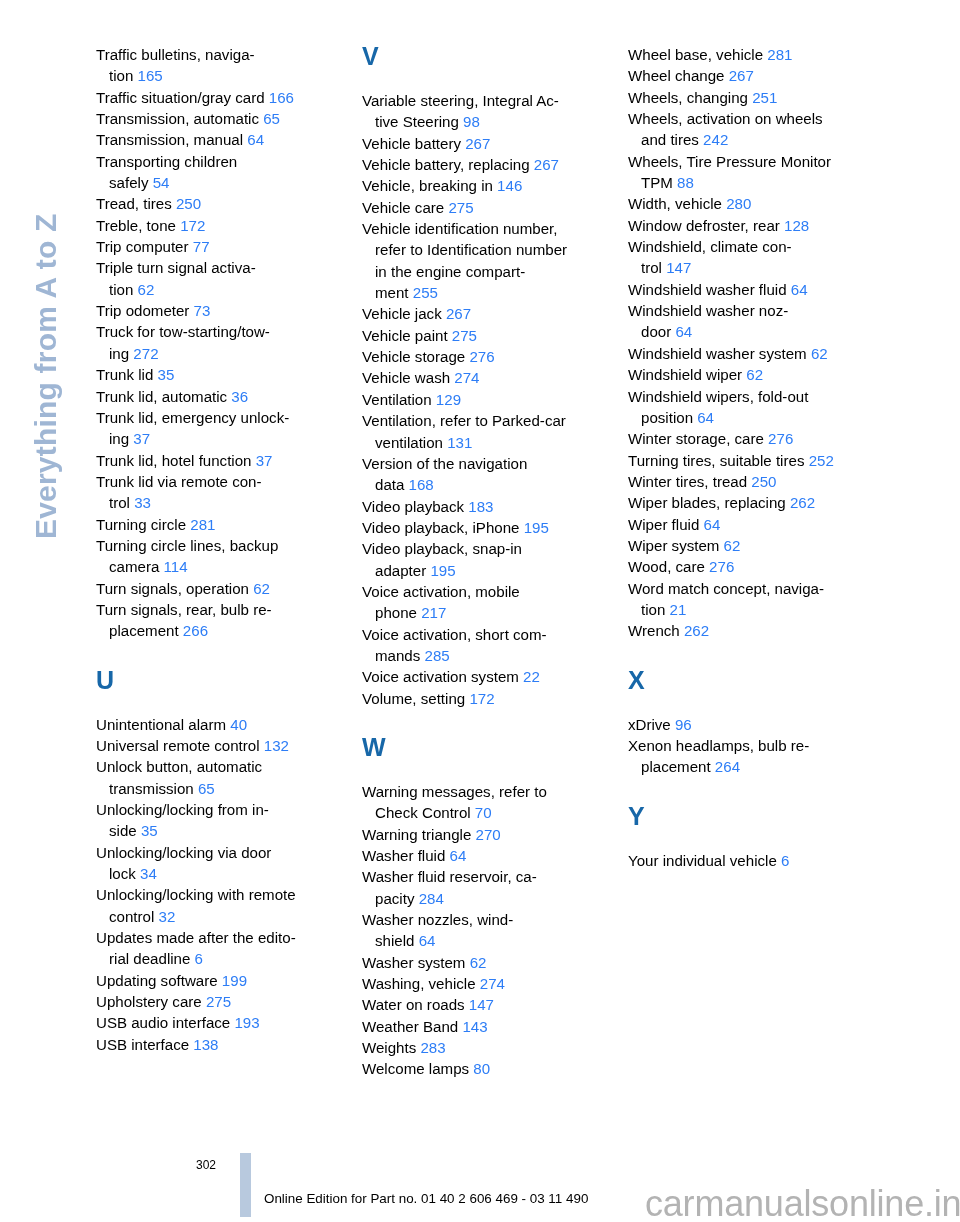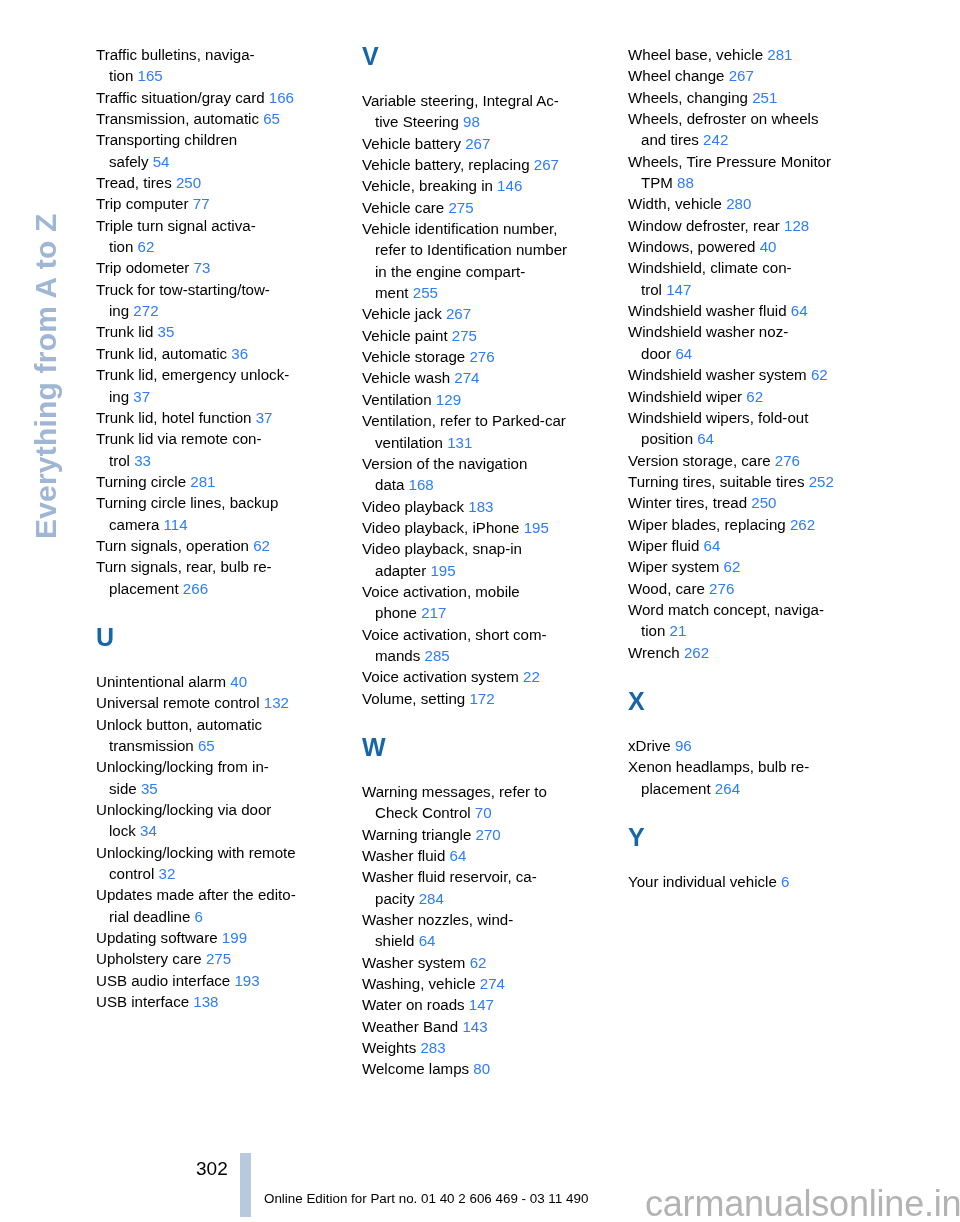"Wheels, defroster on wheels" span { text: defroster -> activation }
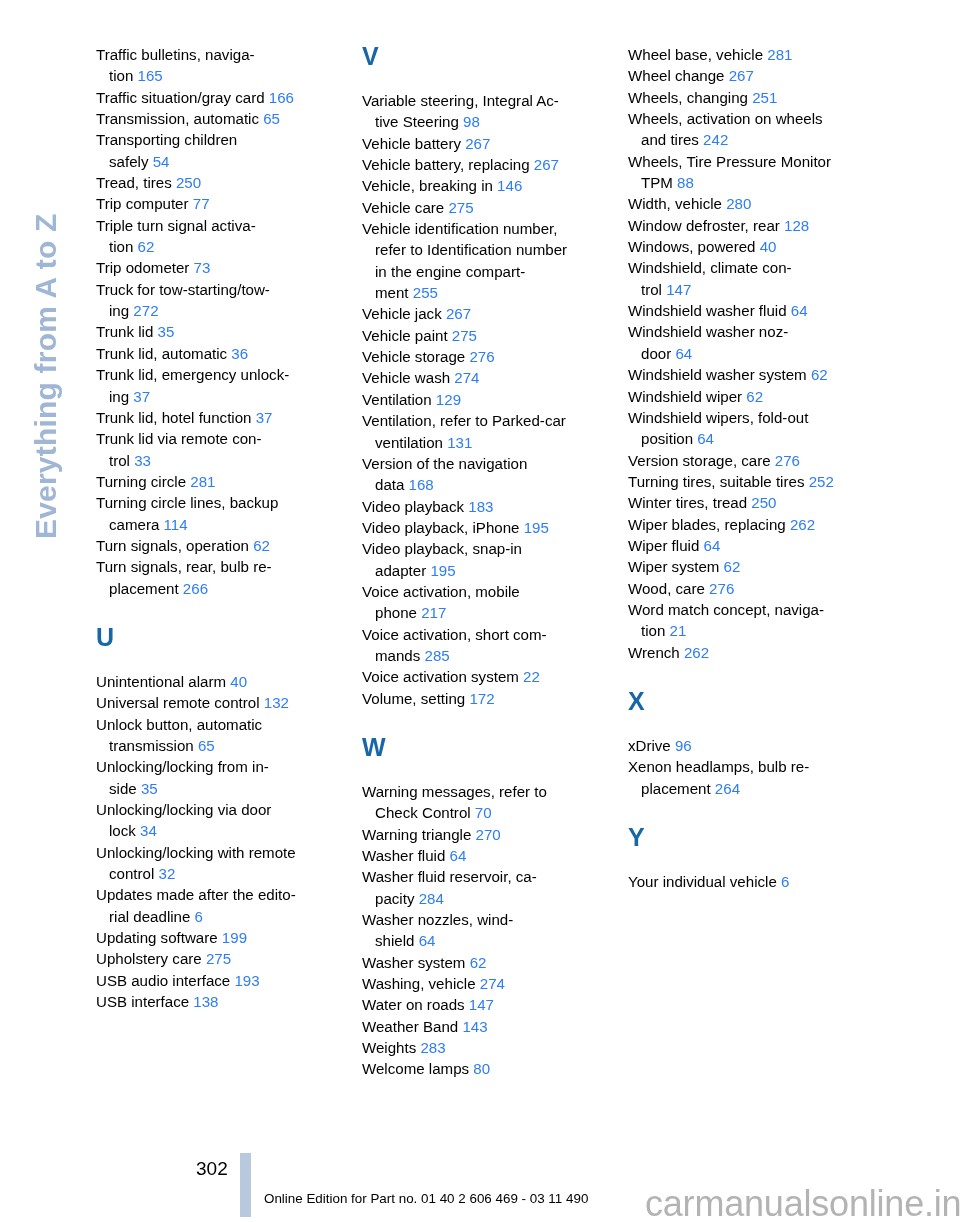"Transmission, manual 64" div.entry { html: none -> <div><span>Transmission, manual </span><span>64</span></div> }
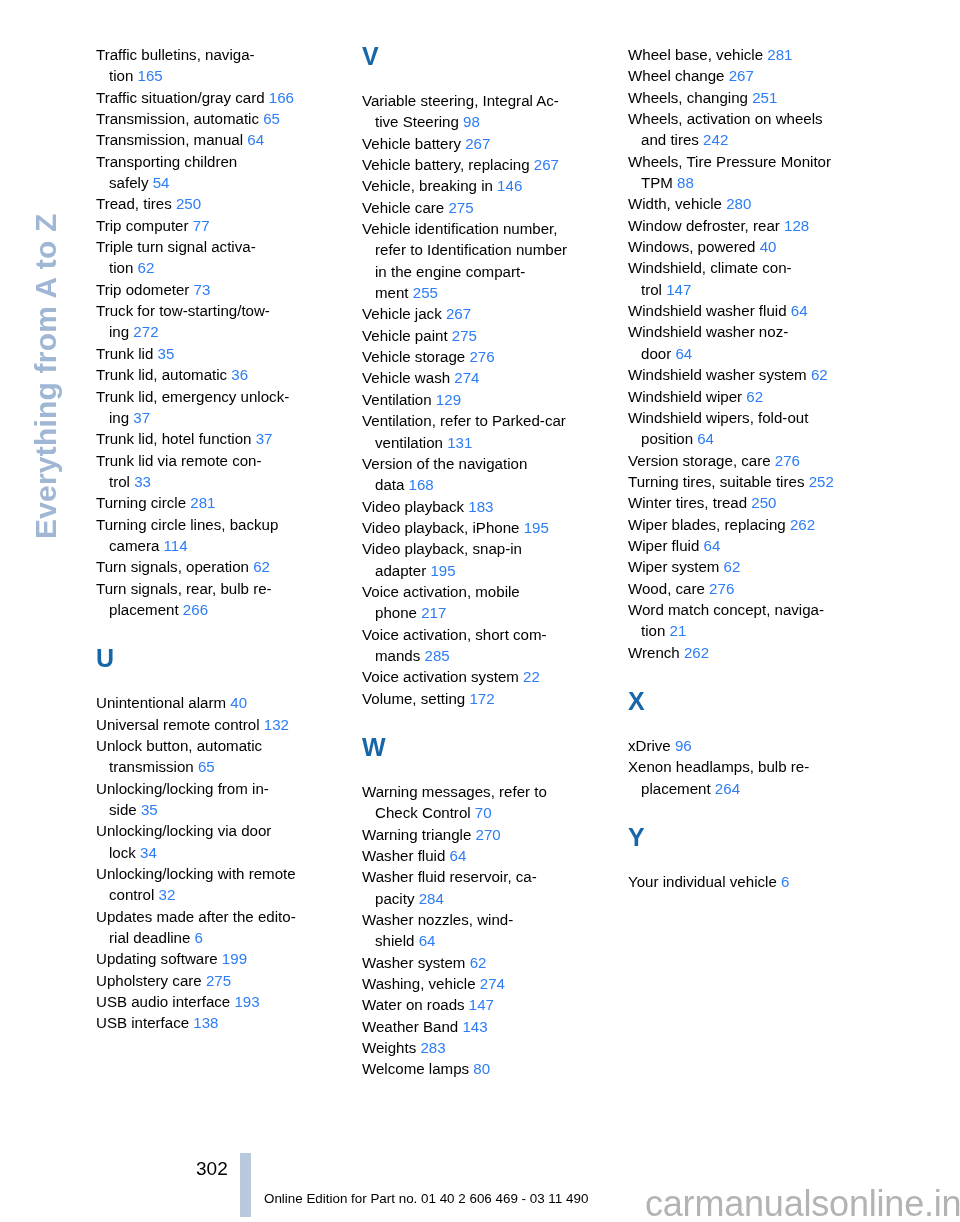"Treble, tone 172" div.entry { html: none -> <div><span>Treble, tone </span><span>172</span></div> }
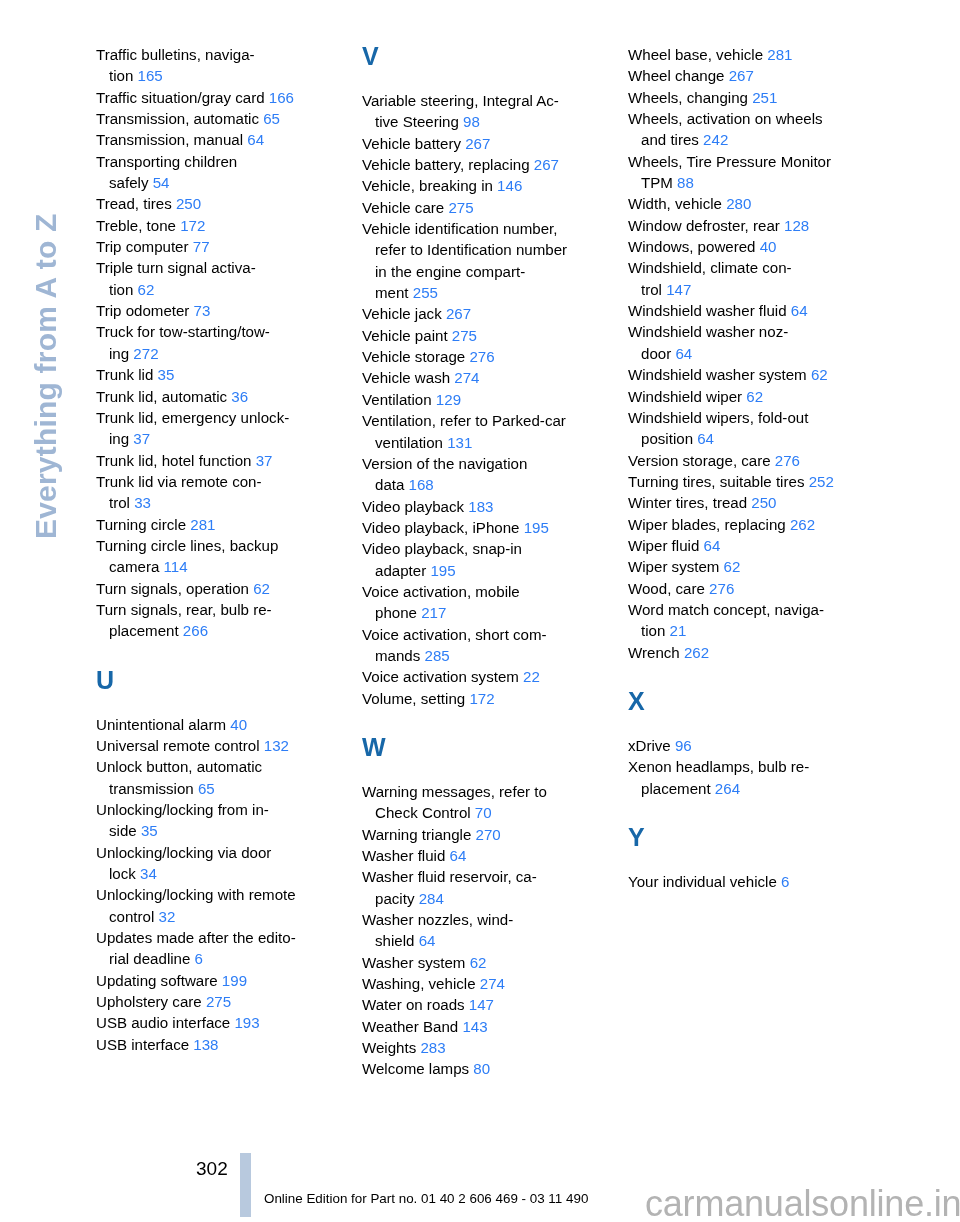"Windows, powered 40" div.entry { html: <div><span>Windows, powered </span><span>40</span></div> -> none }
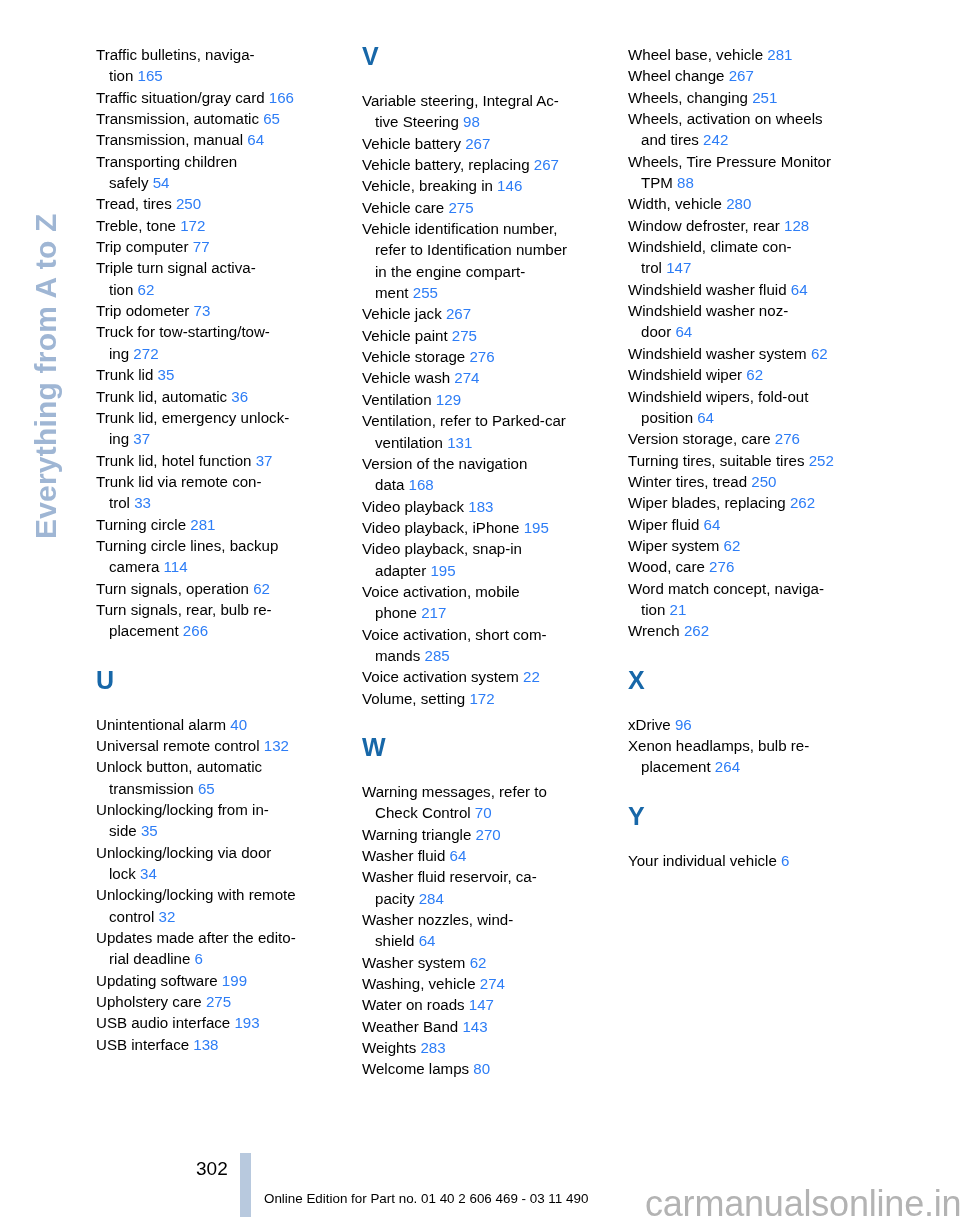"Version storage, care" span { text: Version -> Winter }
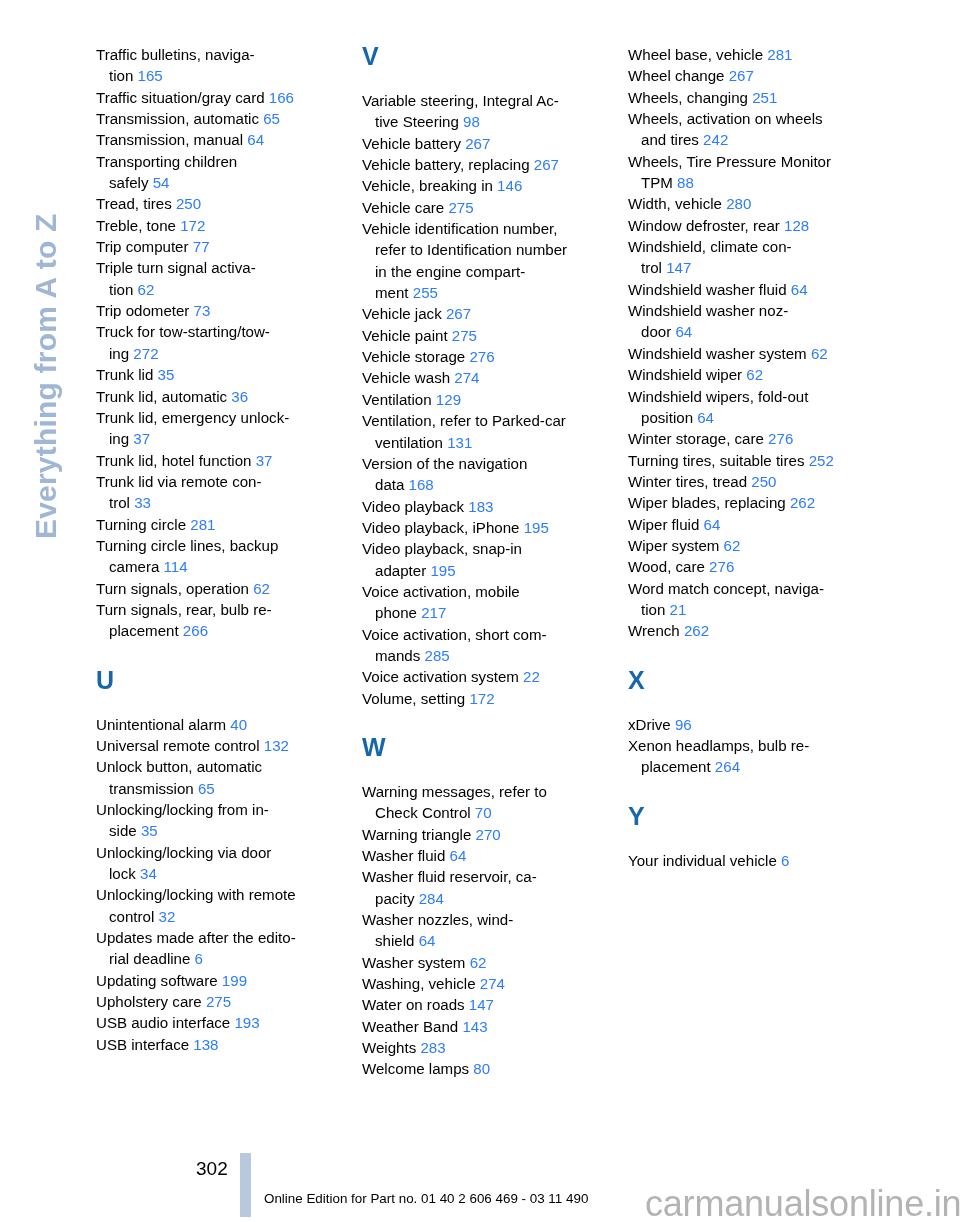"302" .page-number { font-size: 19px -> 12px }
